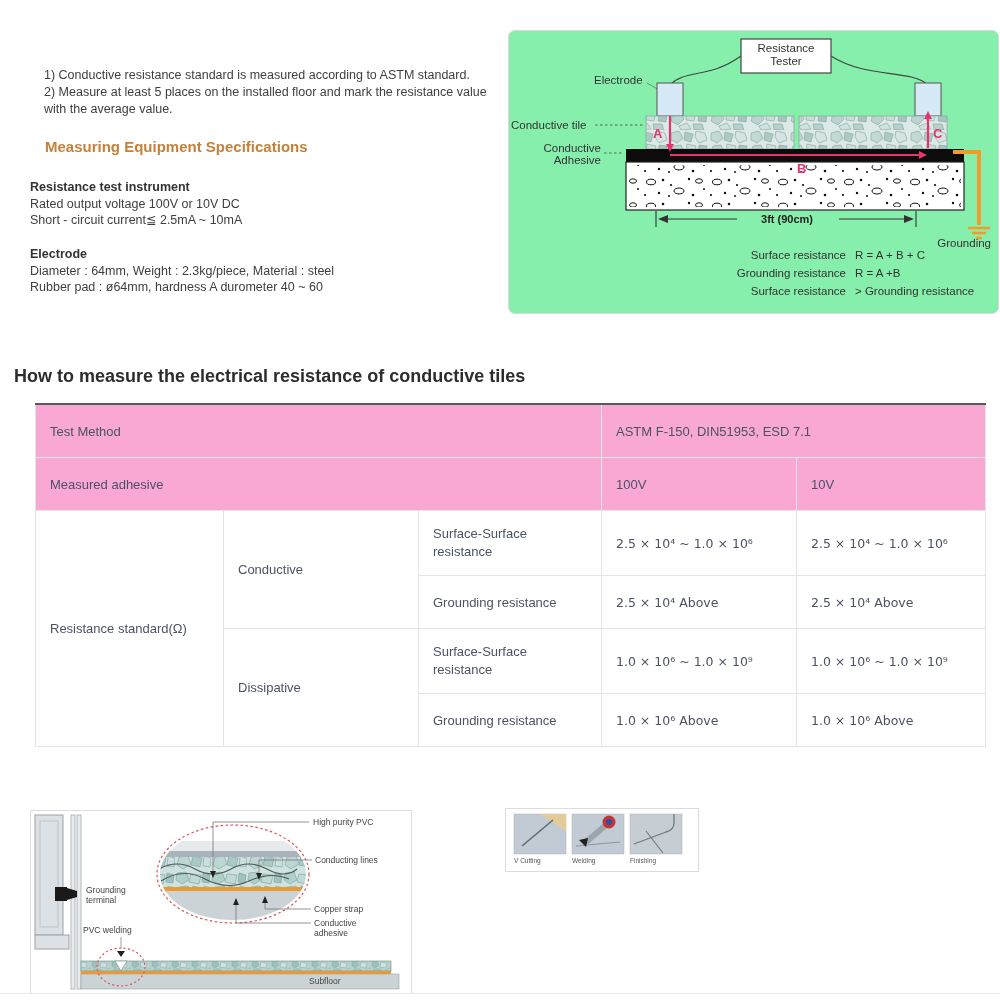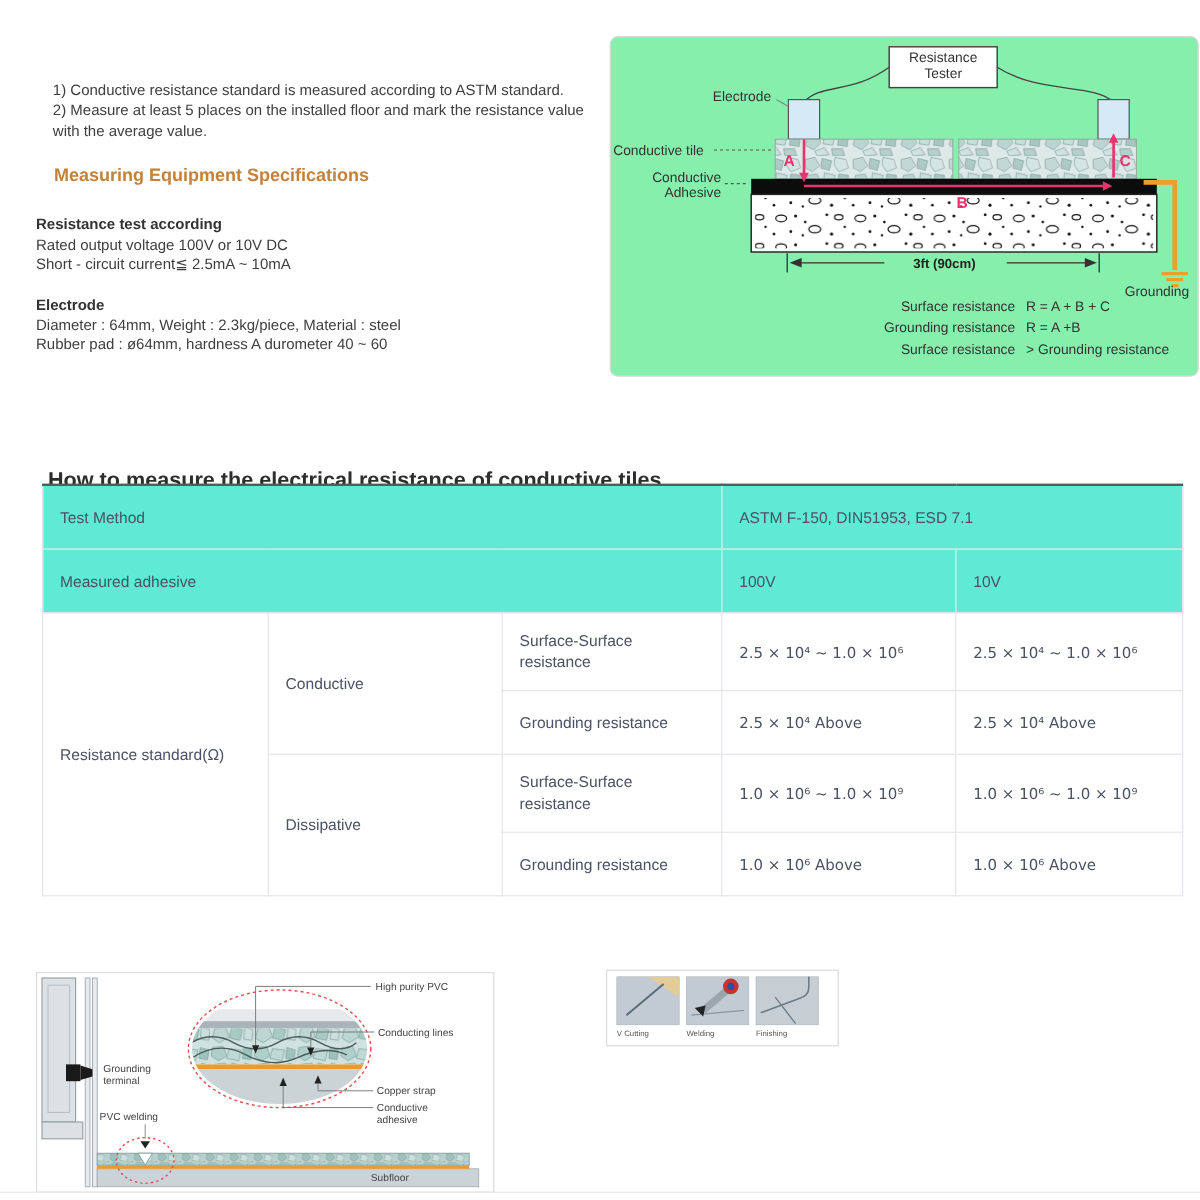"Resistance test according" div.spec-heading { text: according -> instrument }
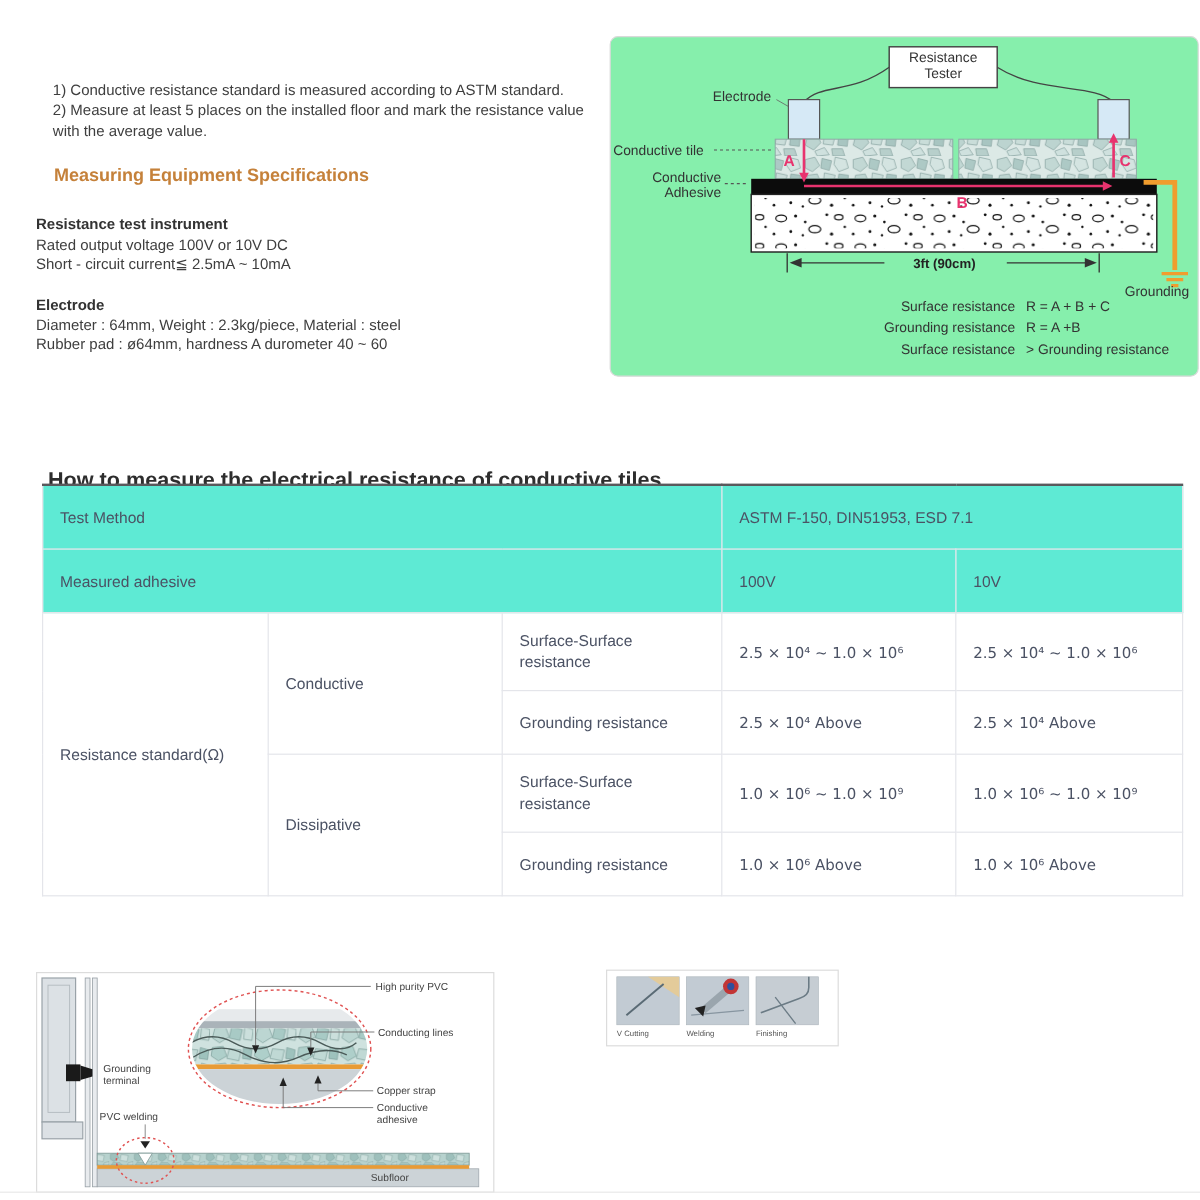"How to measure the electrical" div.abs { left: 40px -> 14px; margin-top: 24px -> none }
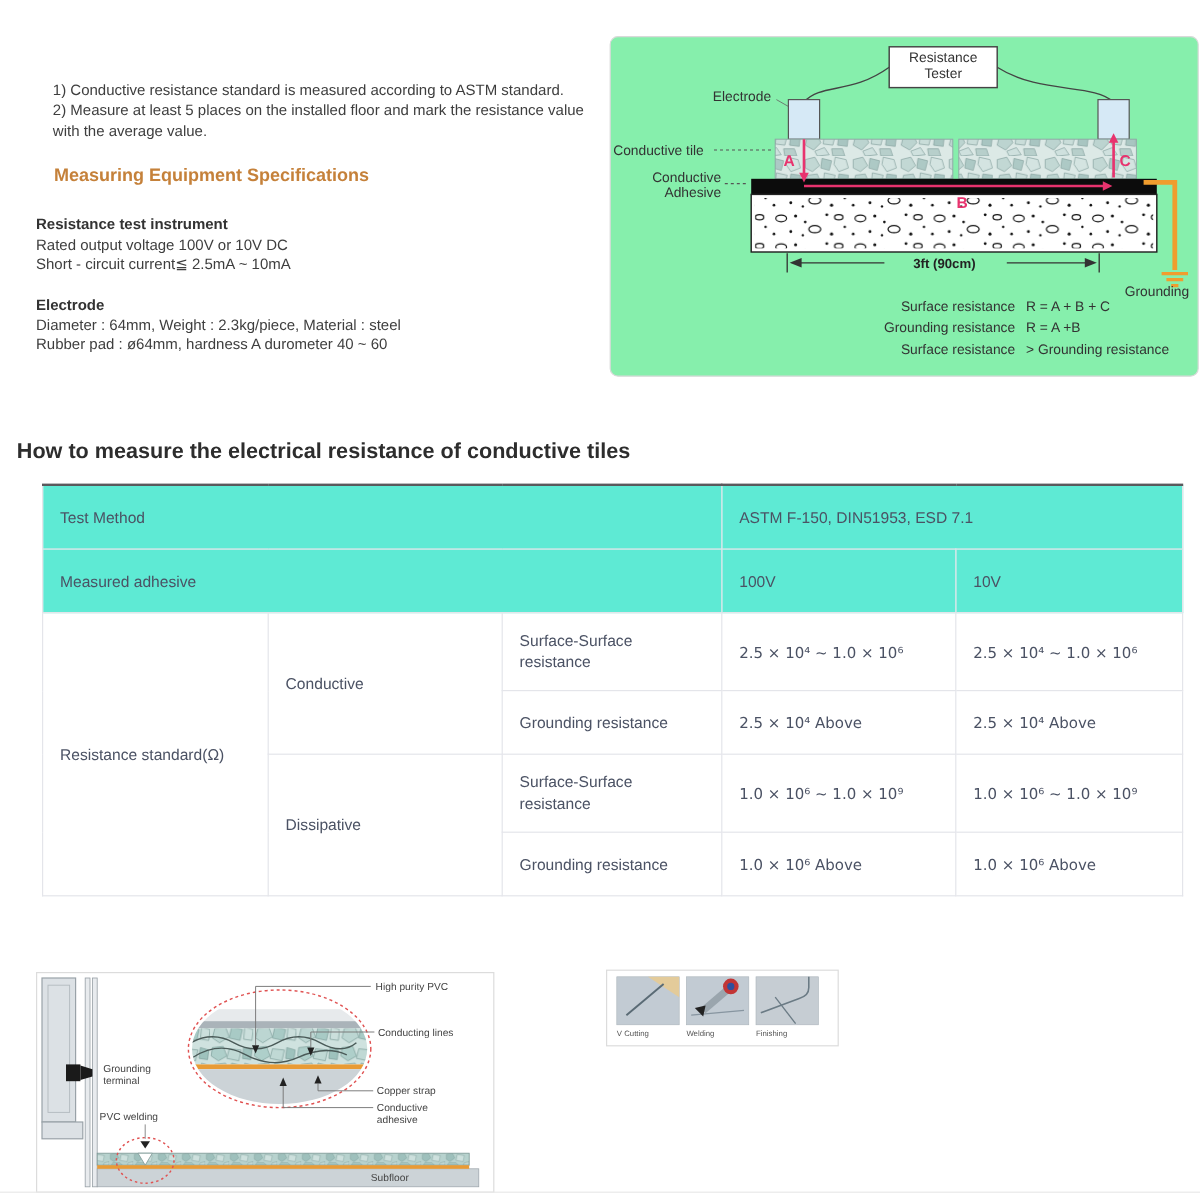"Test Method" table.spec tr.hdr td { background: #5eead4 -> #f9a8d4 }
